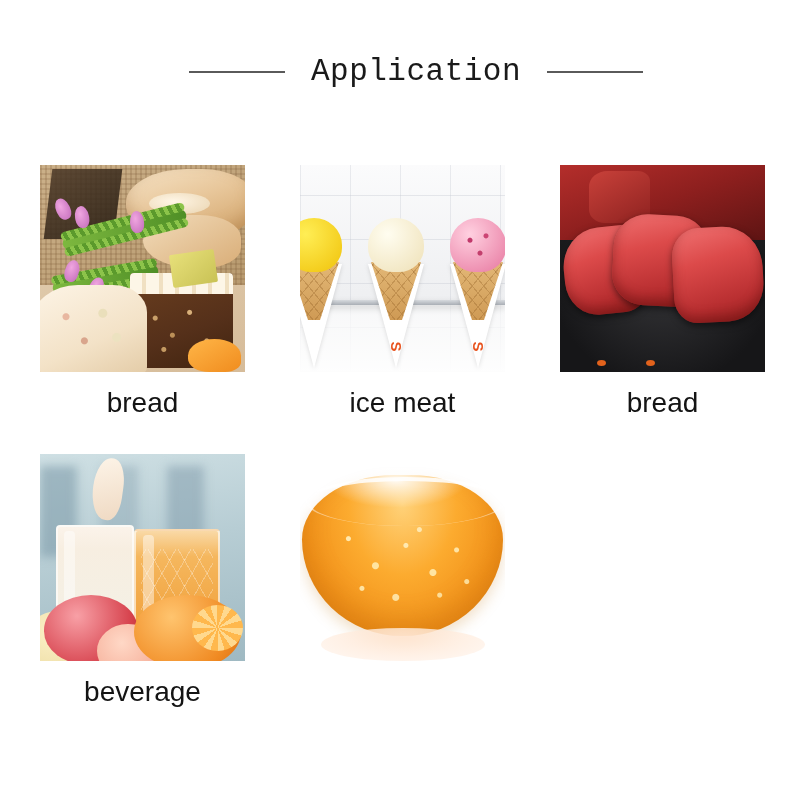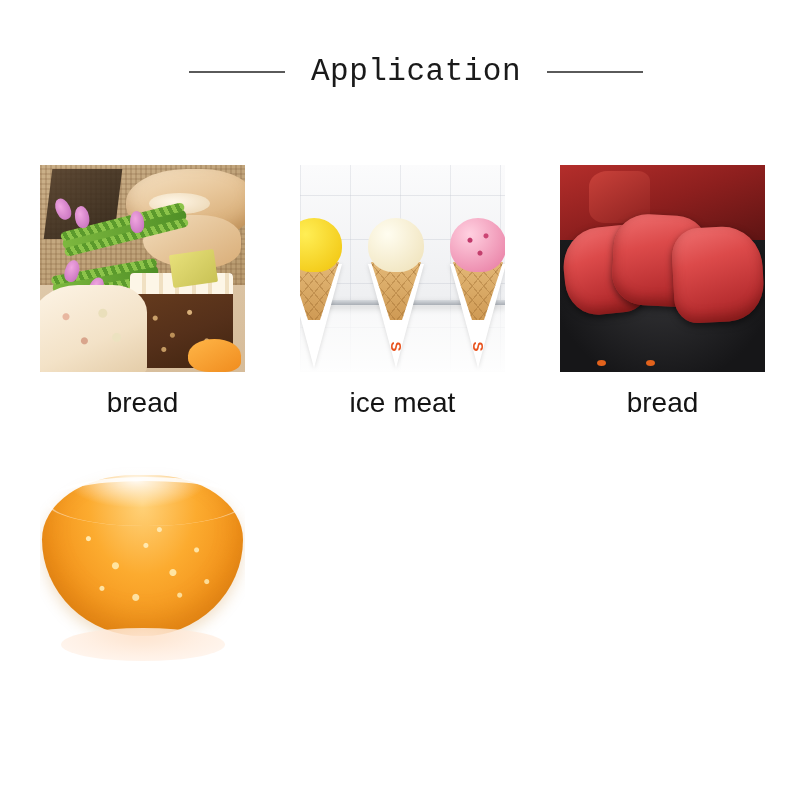"beverage" div.cell { html: none -> <div> <div> <div></div> <div></div> <div></div> <div></div> <div></div> <div></div> <div></div> <div></div> <div></div> </div> <div>beverage</div> </div> }
